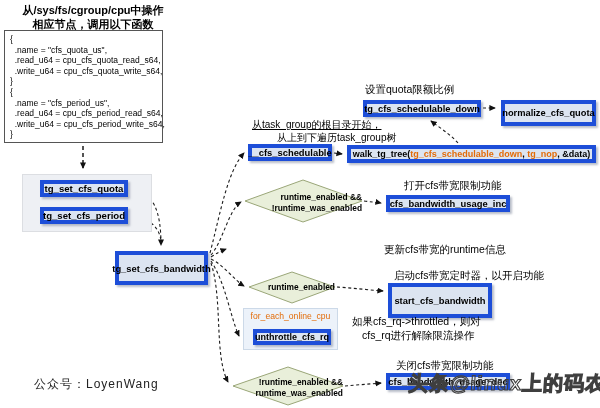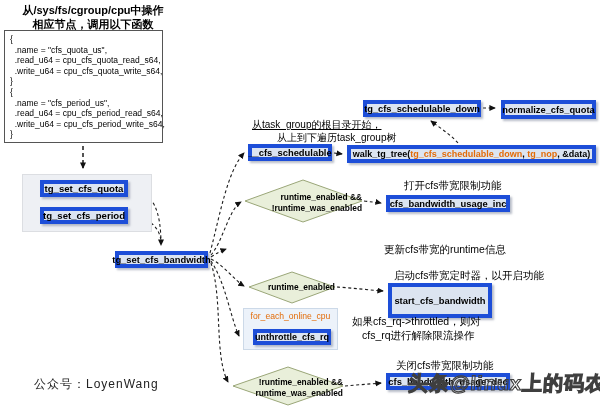"设置quota限额比例" div.abs { html: none -> <div>设置quota限额比例</div> }
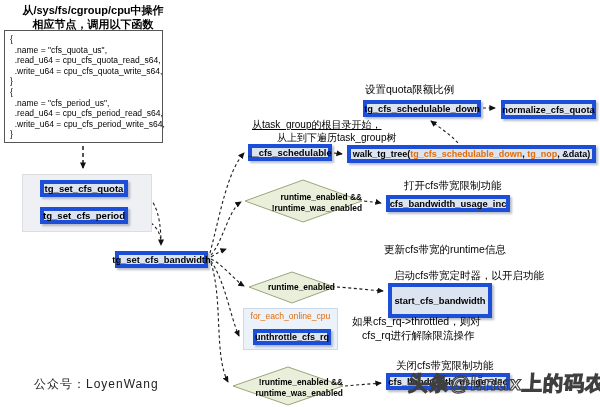"normalize_cfs_quota" div.abs { height: 19px -> 26px }
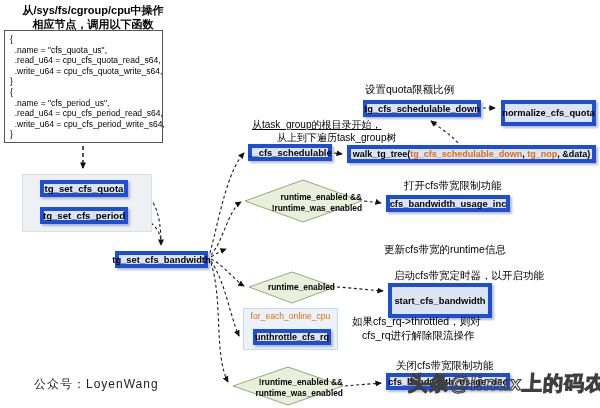"tg_set_cfs_bandwidth" div.abs { height: 17px -> 34px }
